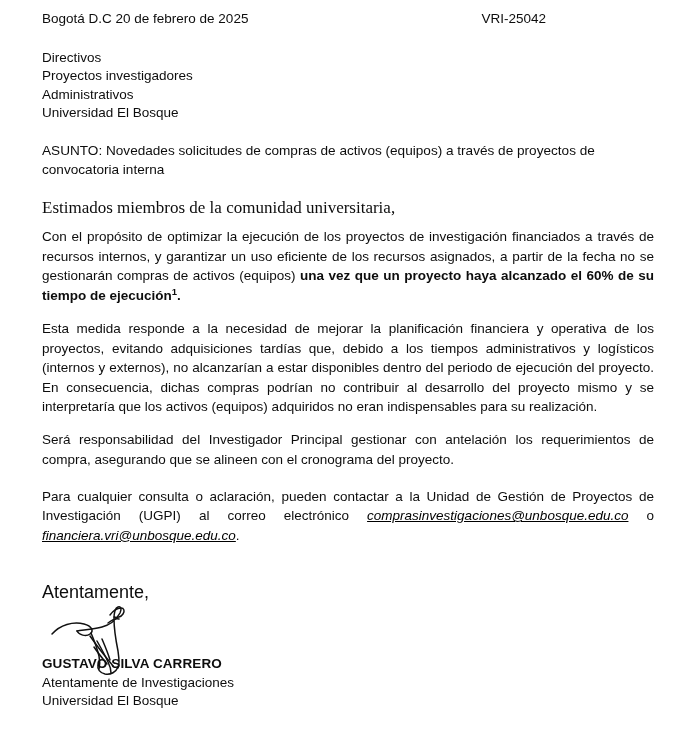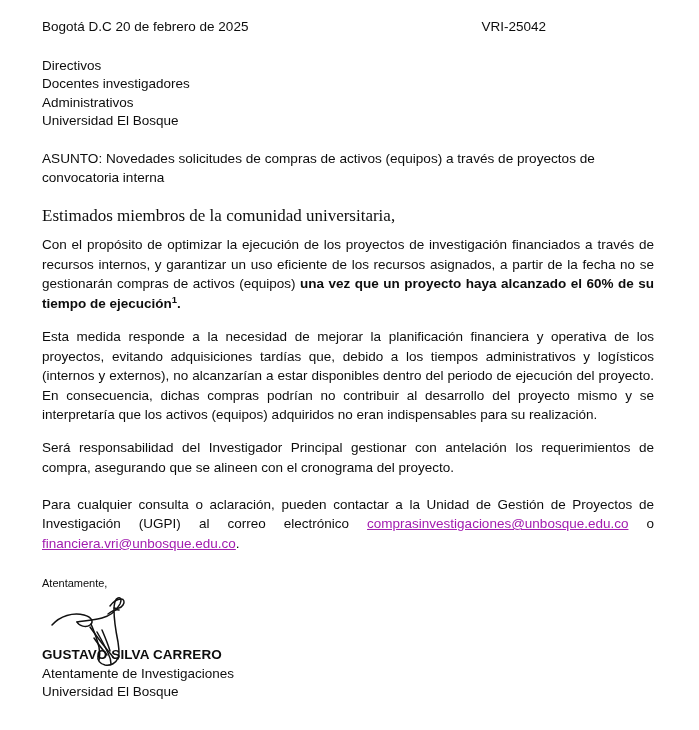"Bogotá D.C 20 de febrero" .header-row { padding-top: 18px -> 10px }
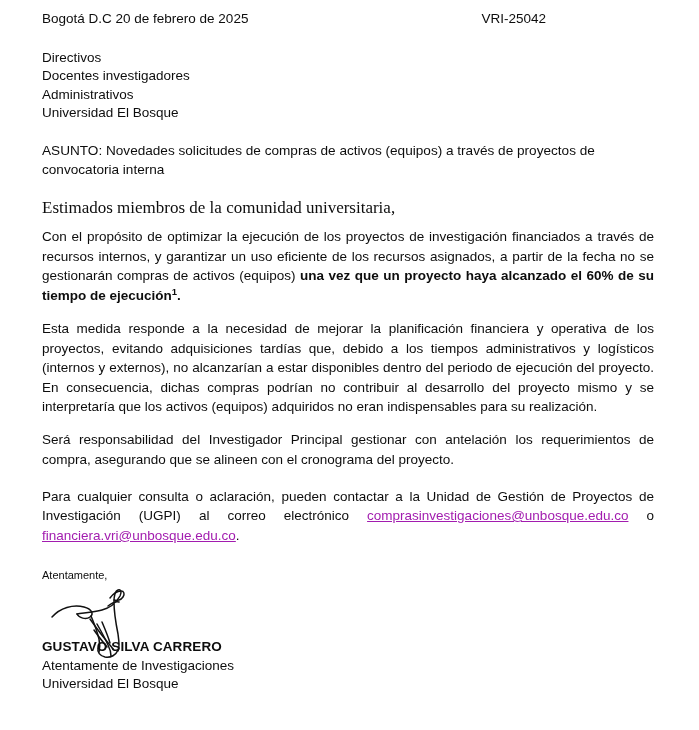"Docentes investigadores" div { text: Docentes -> Proyectos }
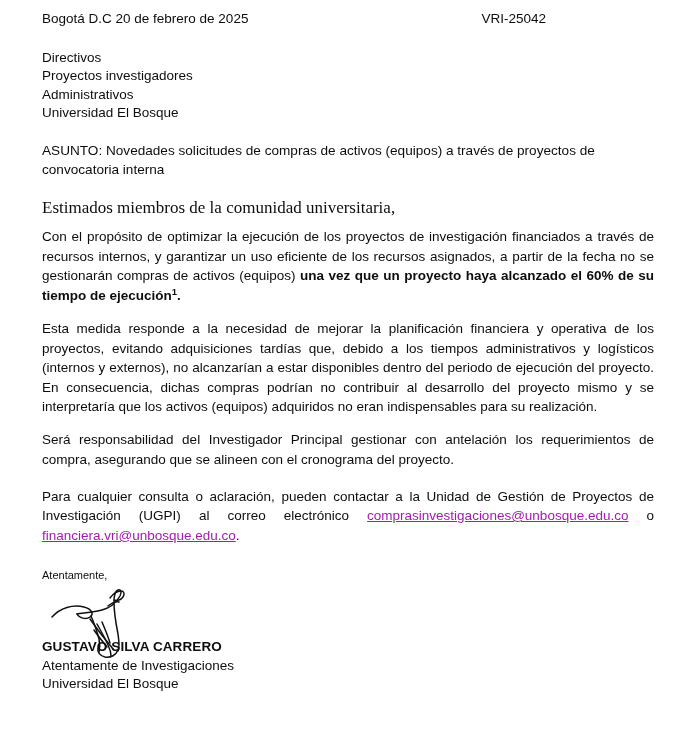"comprasinvestigaciones@unbosque.edu.co" a.maillink { color: #a21caf -> #000000; font-style: none -> italic }
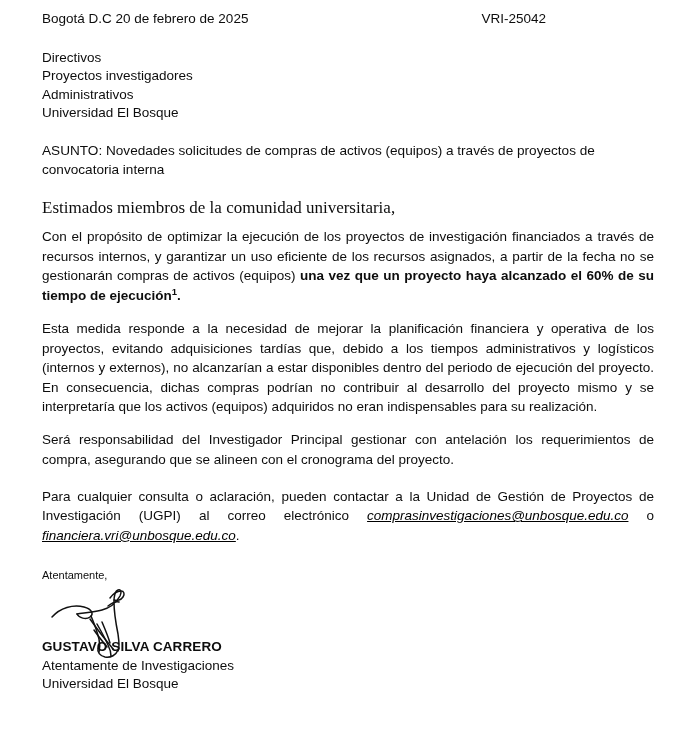"Atentamente," .closing { font-size: 11px -> 18px; margin-top: 21px -> 38px }
